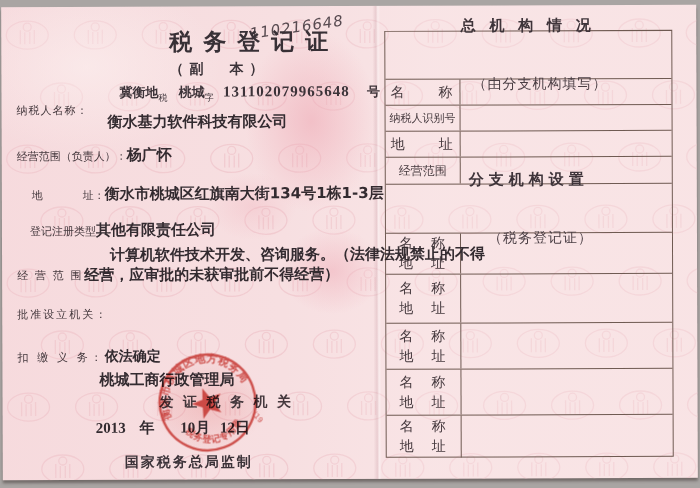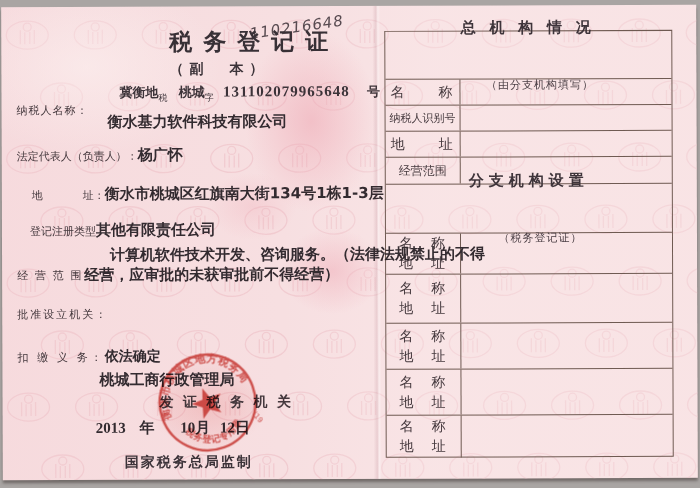"（由分支机构填写）" .thead .t2 { font-size: 11px -> 14px }
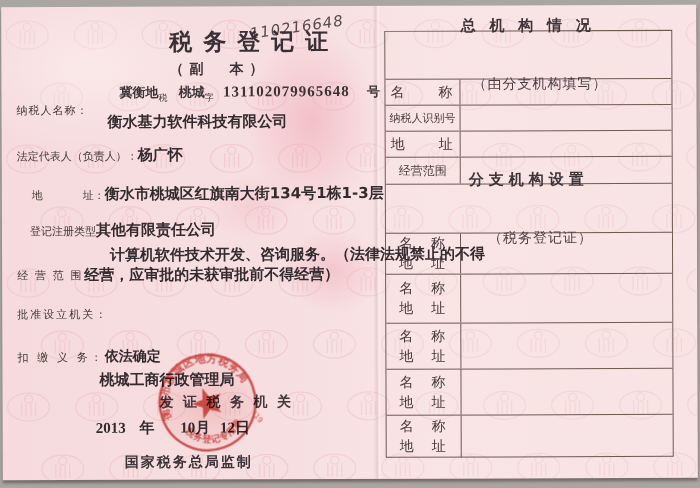"法定代表人（负责人）：" span.lbl { text: 法定代表人 -> 经营范围 }
